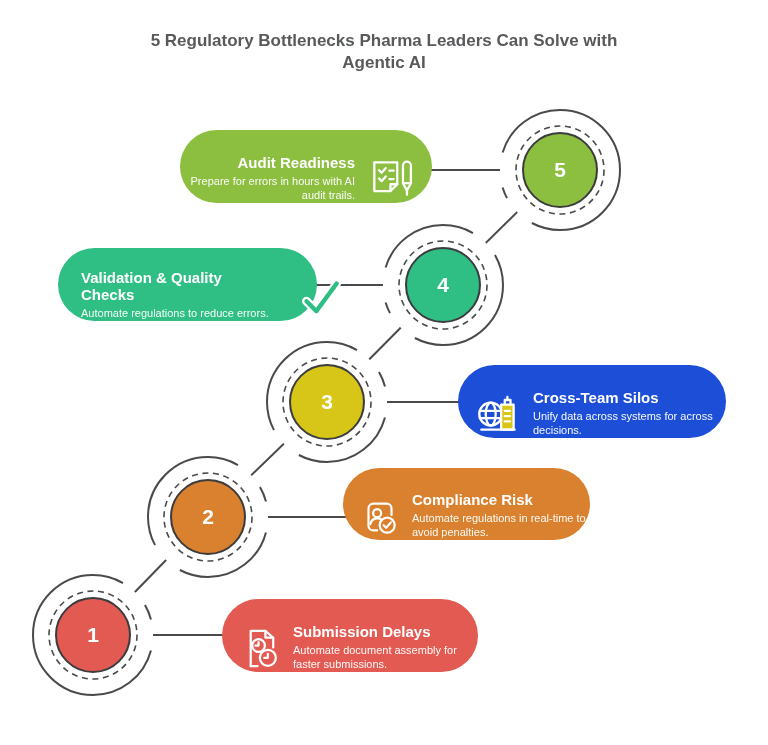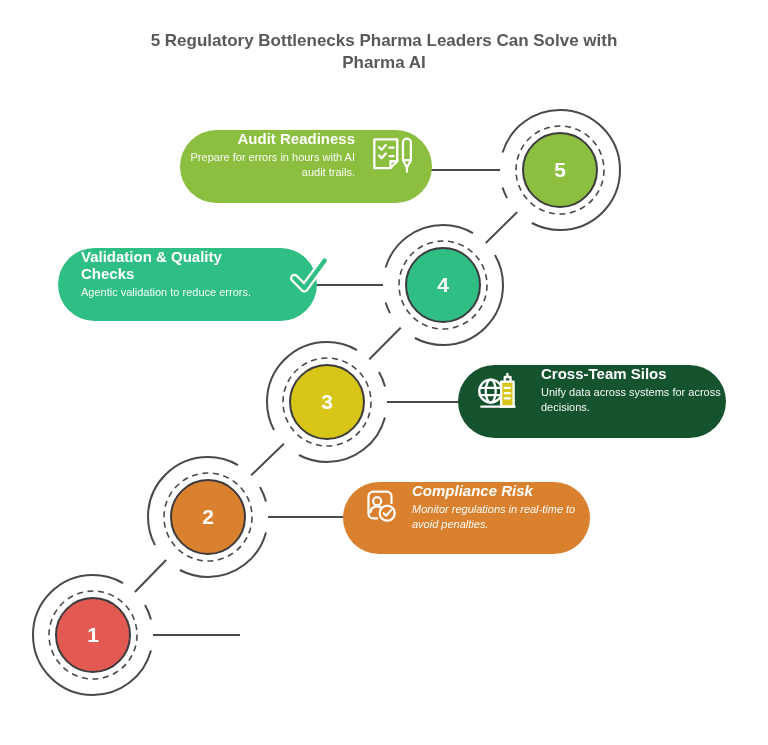"Pharma AI" div { text: Pharma -> Agentic }
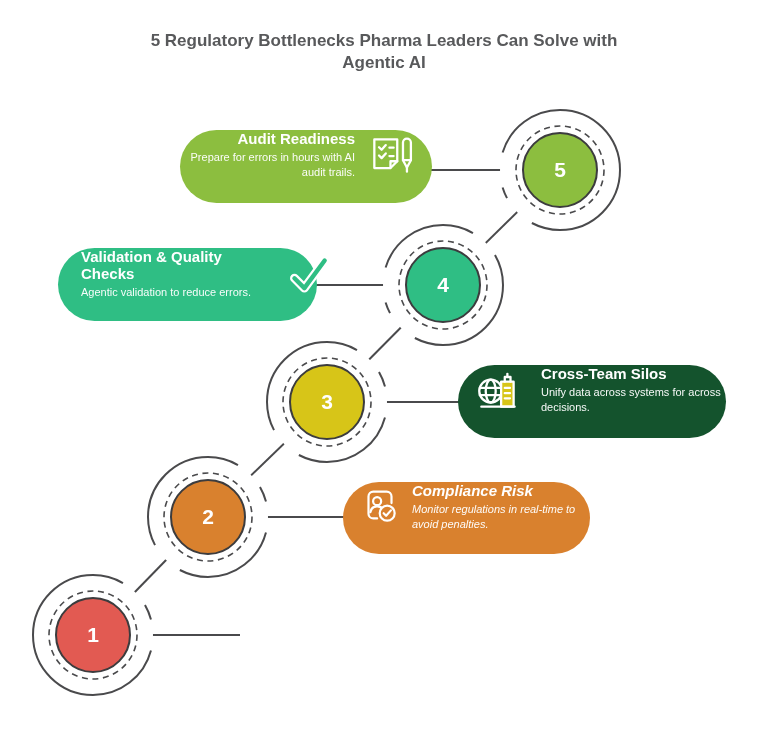"Audit Readiness" .pill { align-items: flex-start -> flex-end }
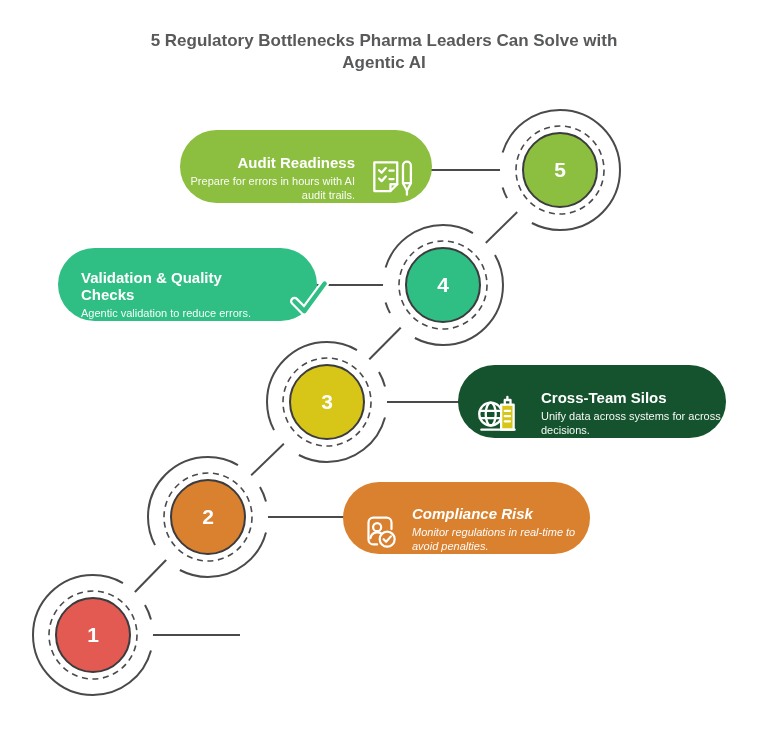"Agentic validation to reduce errors." div.pill-desc { text: Agentic validation -> Automate regulations }
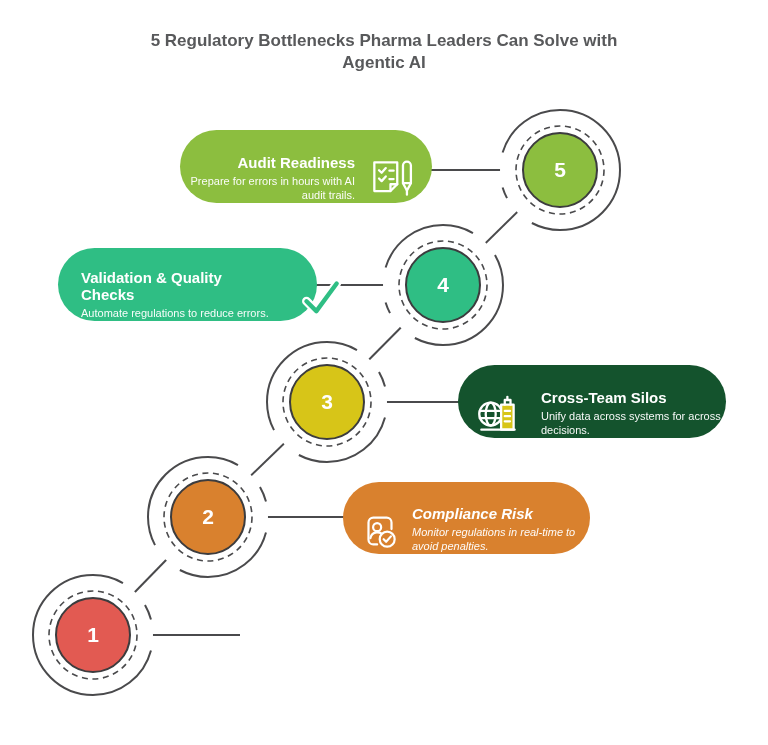"Cross-Team Silos" div.pill { background-color: #14532d -> #1d4ed8; gap: 8px -> none }
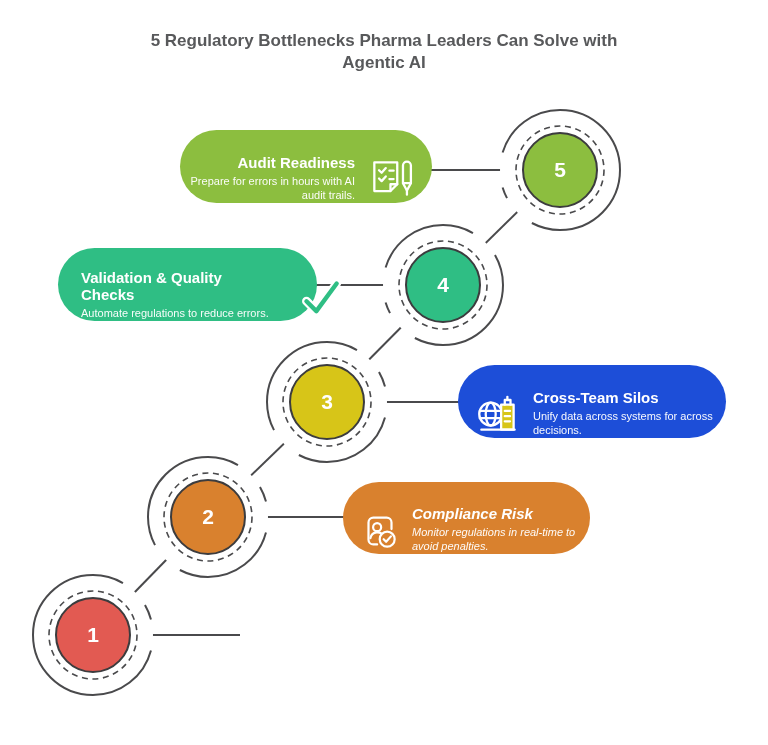"Compliance Risk" .pill-2 { font-style: italic -> none; top: 482px -> 468px }
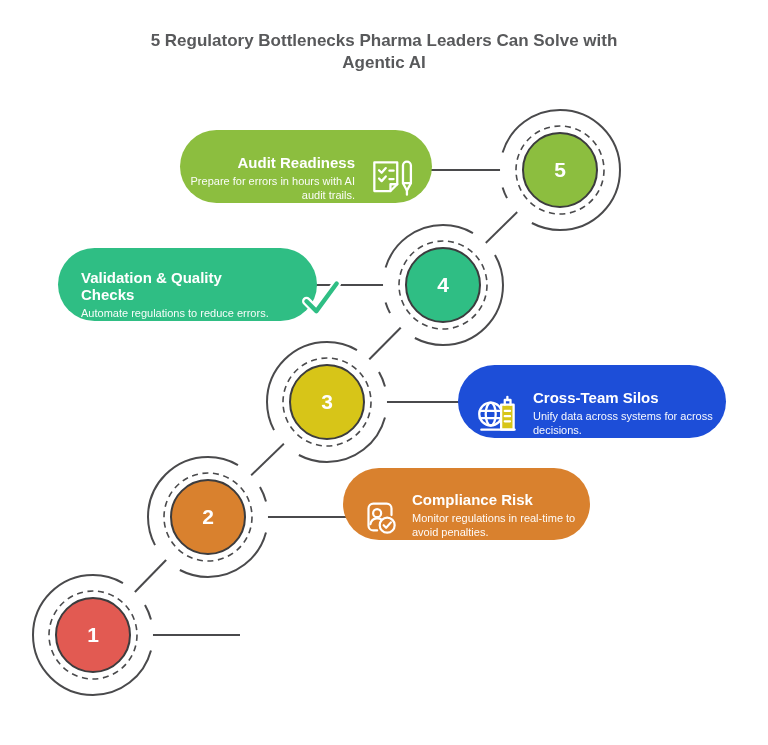"Monitor regulations in real-time to" div.pill-desc { text: Monitor -> Automate }
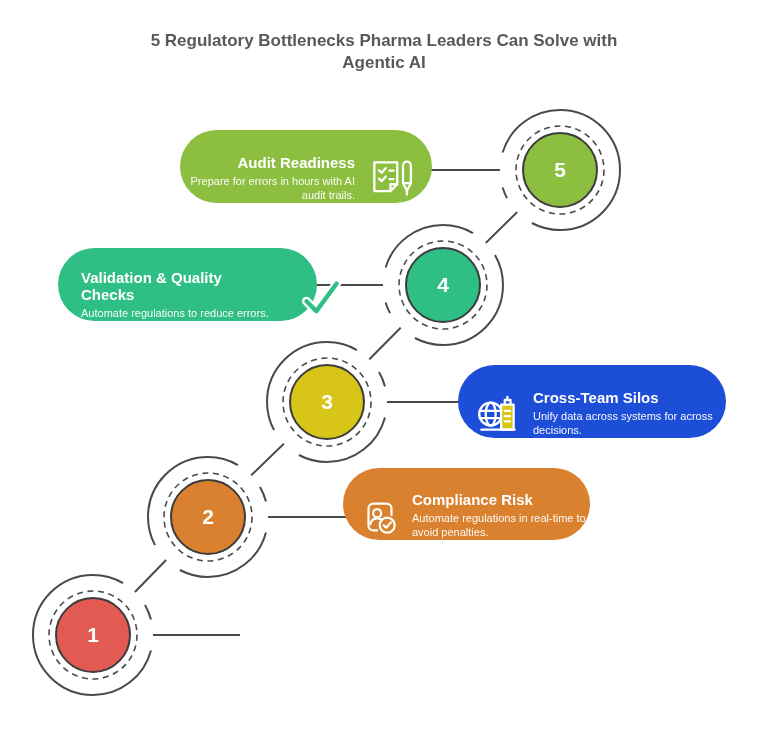"Submission Delays" div.pill { html: none -> <div> <span> <svg> <path></path> <path></path> <path></path> <circle></circle> <path></path> <circle></circle> <path></path> </svg> </span> <div> <div>Submission Delays</div> <div>Automate document assembly for faster submissions.</div> </div> </div> }
